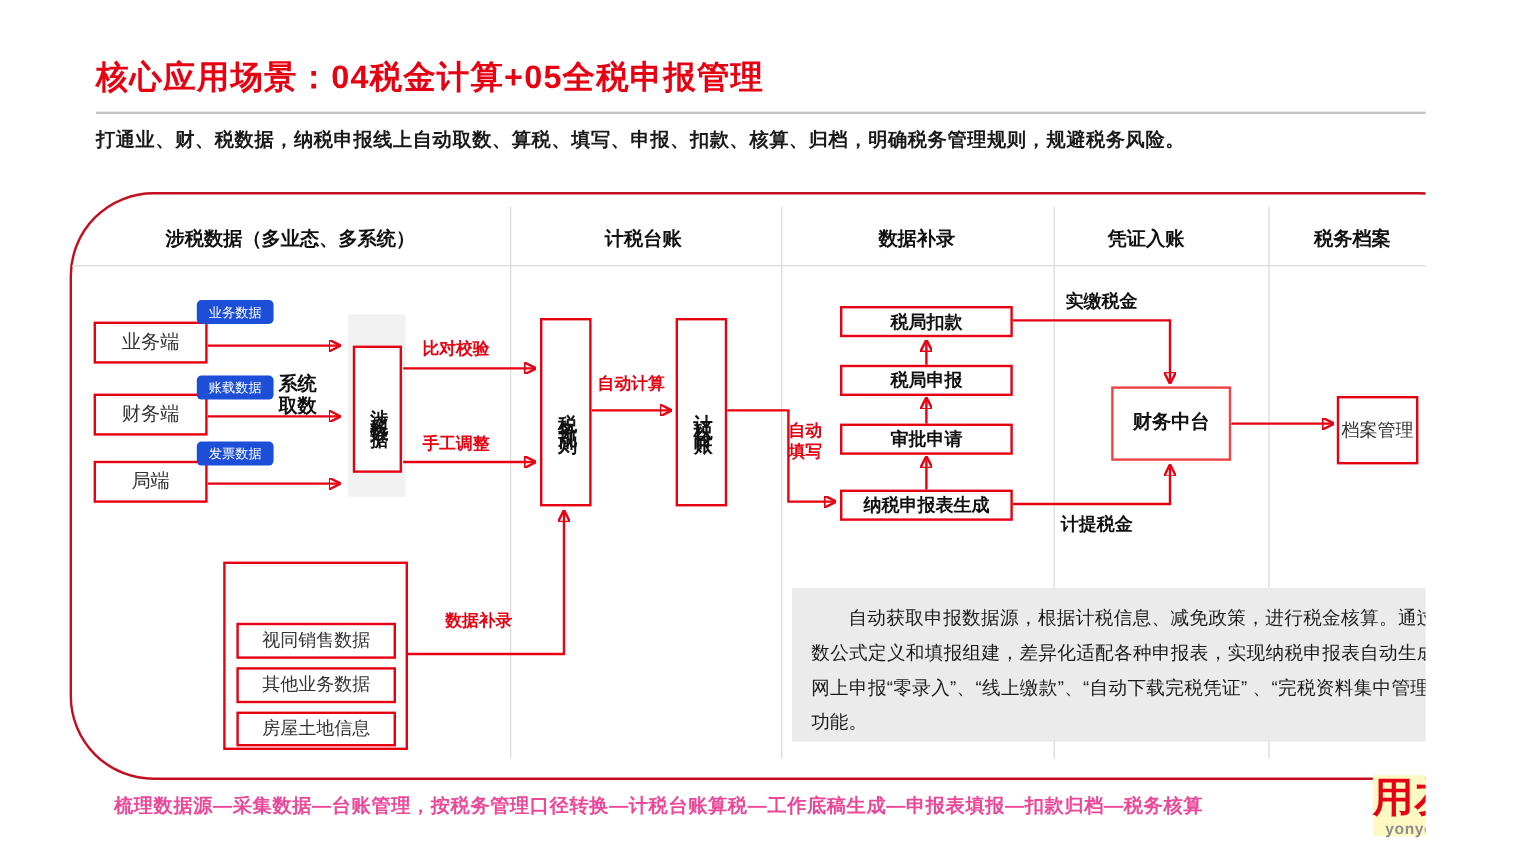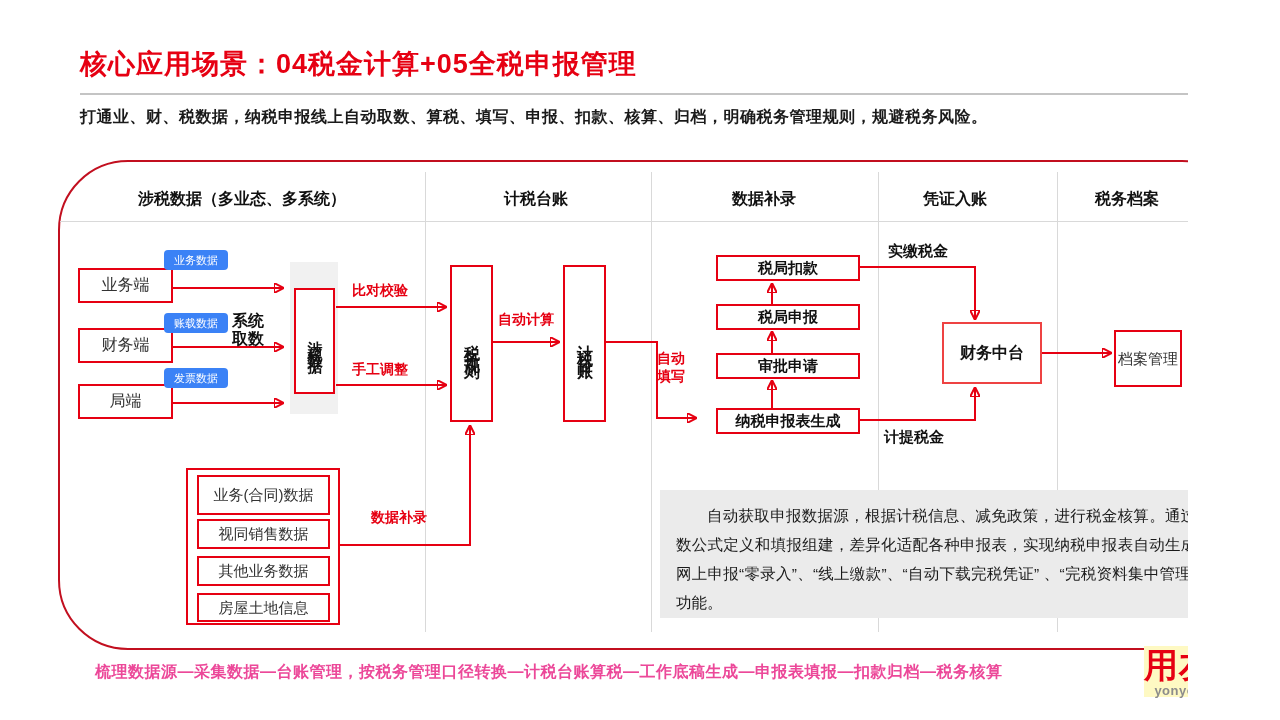"业务数据" .tag { background: #3b82f6 -> #1d4ed8 }
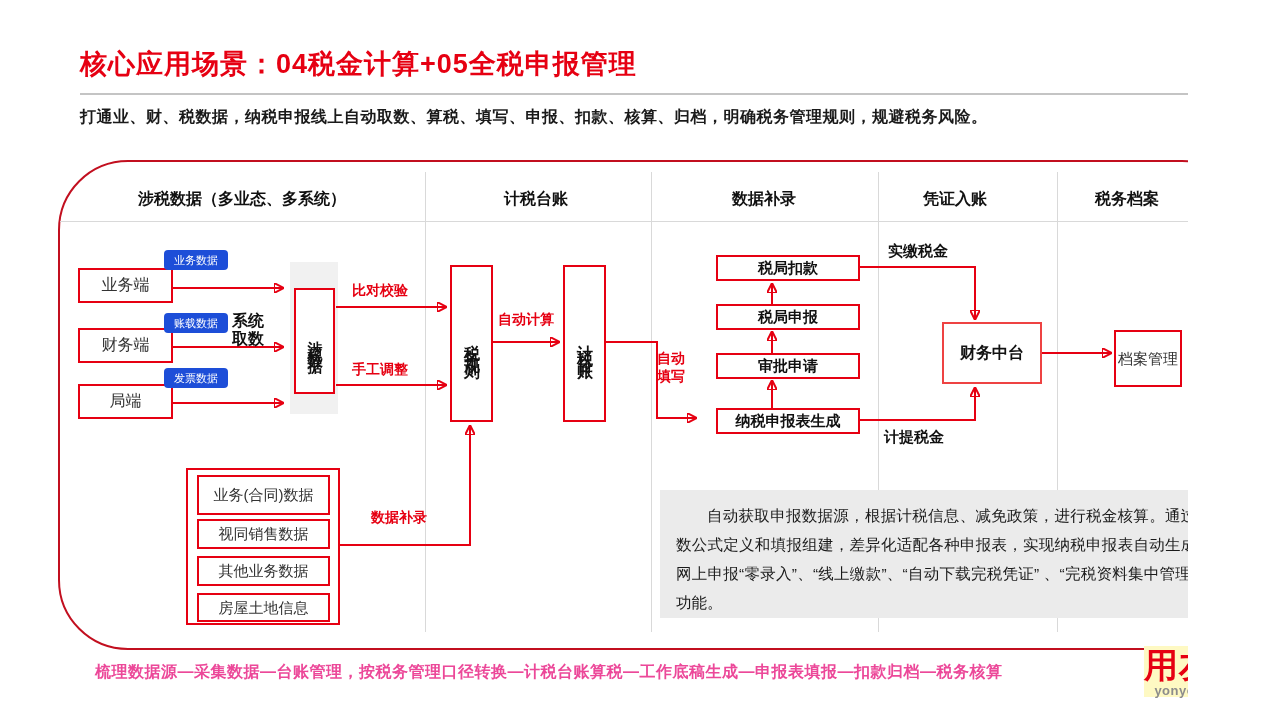"税局扣款" .bold { margin-left: 16px -> none }
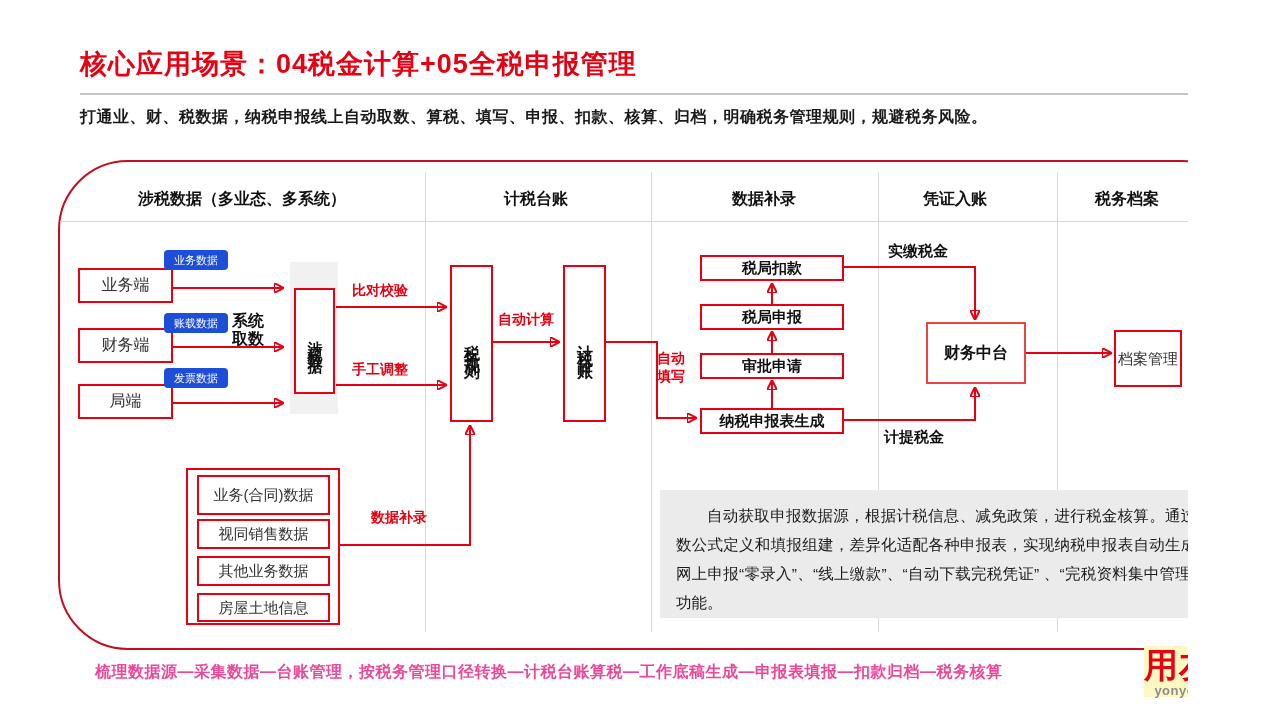"业务(合同)数据" div.abs { html: <div>业务(合同)数据</div> -> none }
